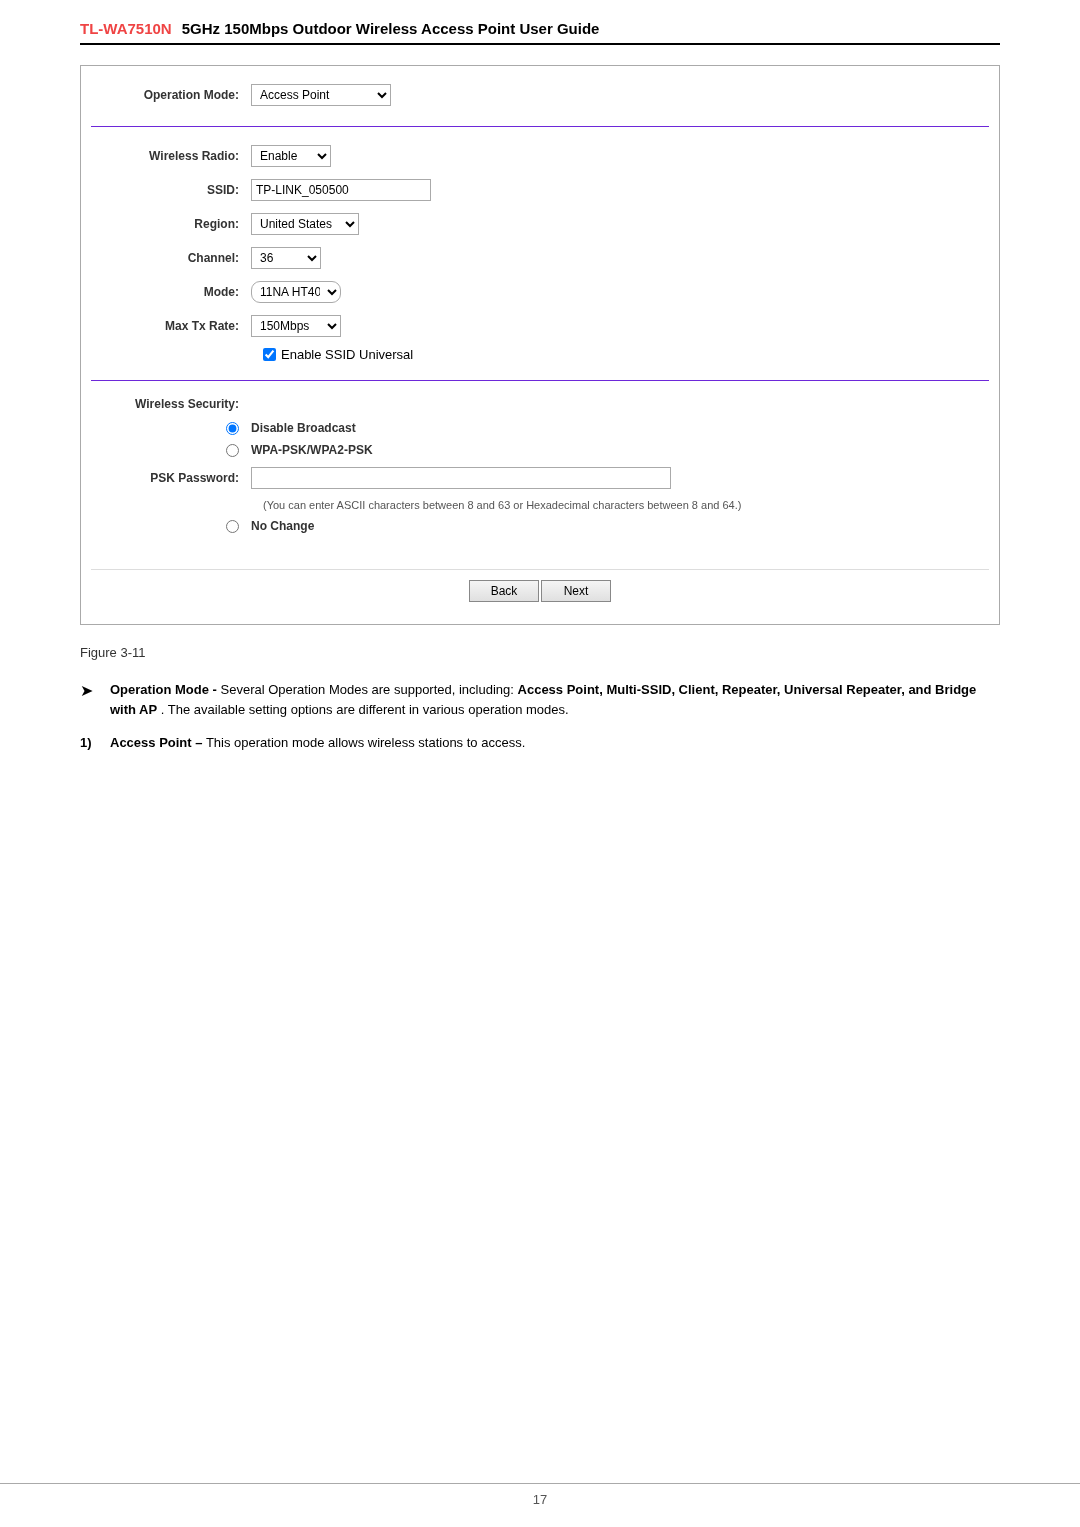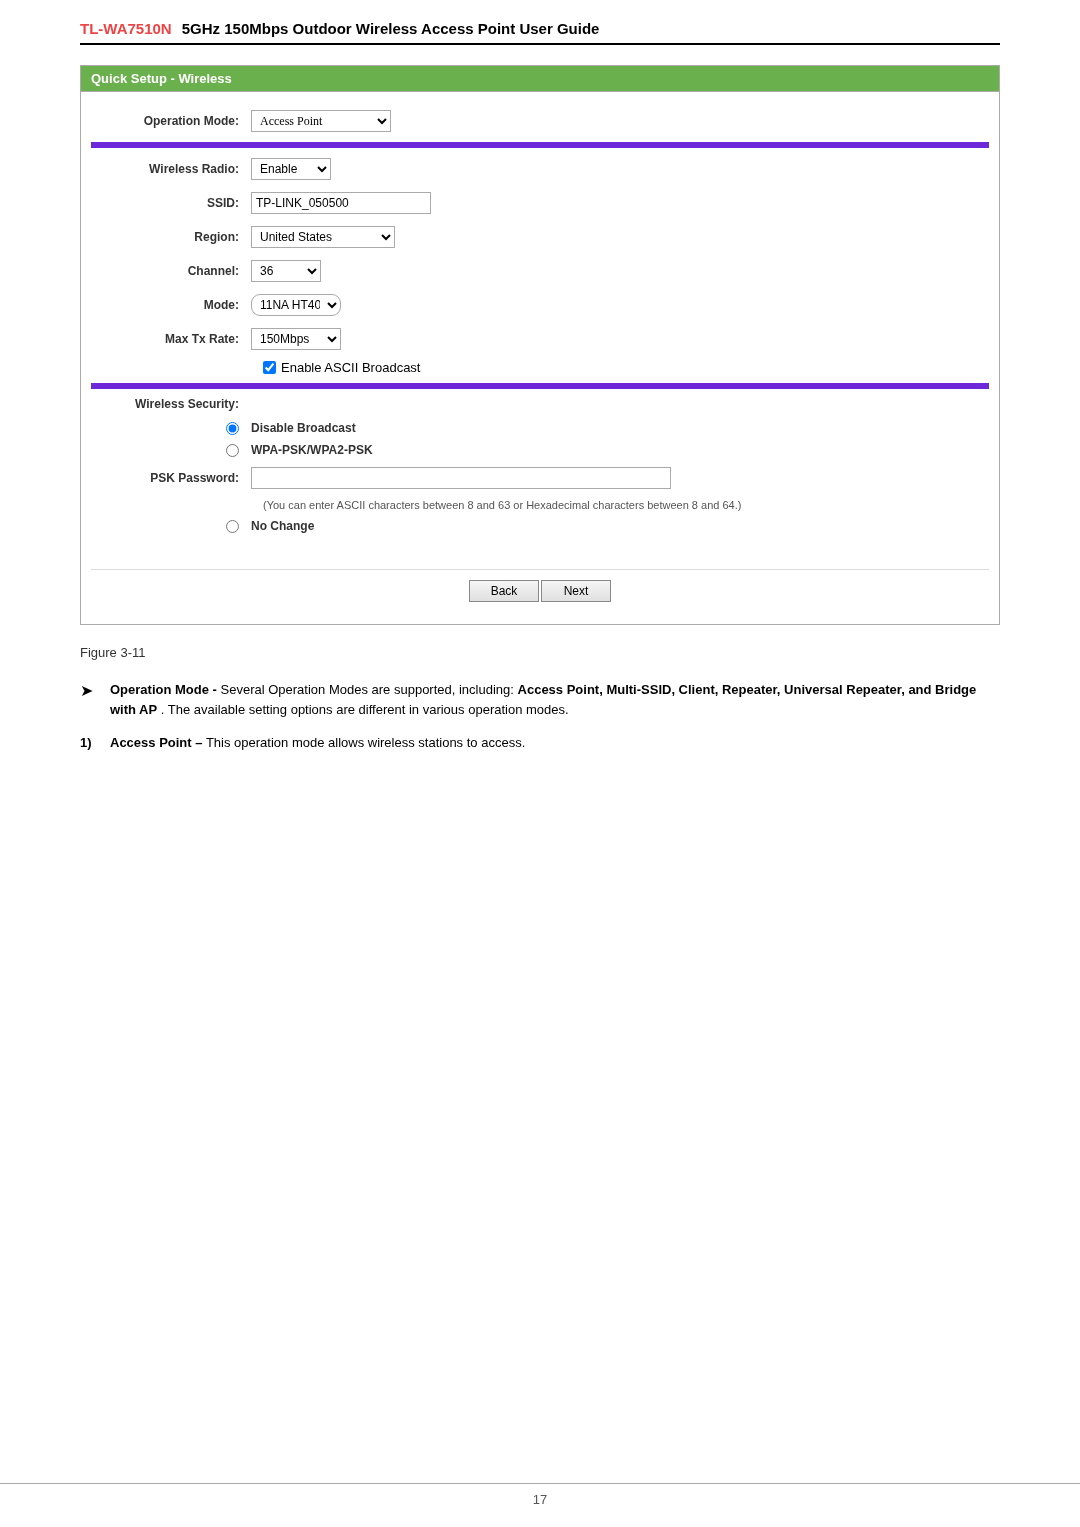"Quick Setup - Wireless" div.card-header { html: <div>Quick Setup - Wireless</div> -> none }
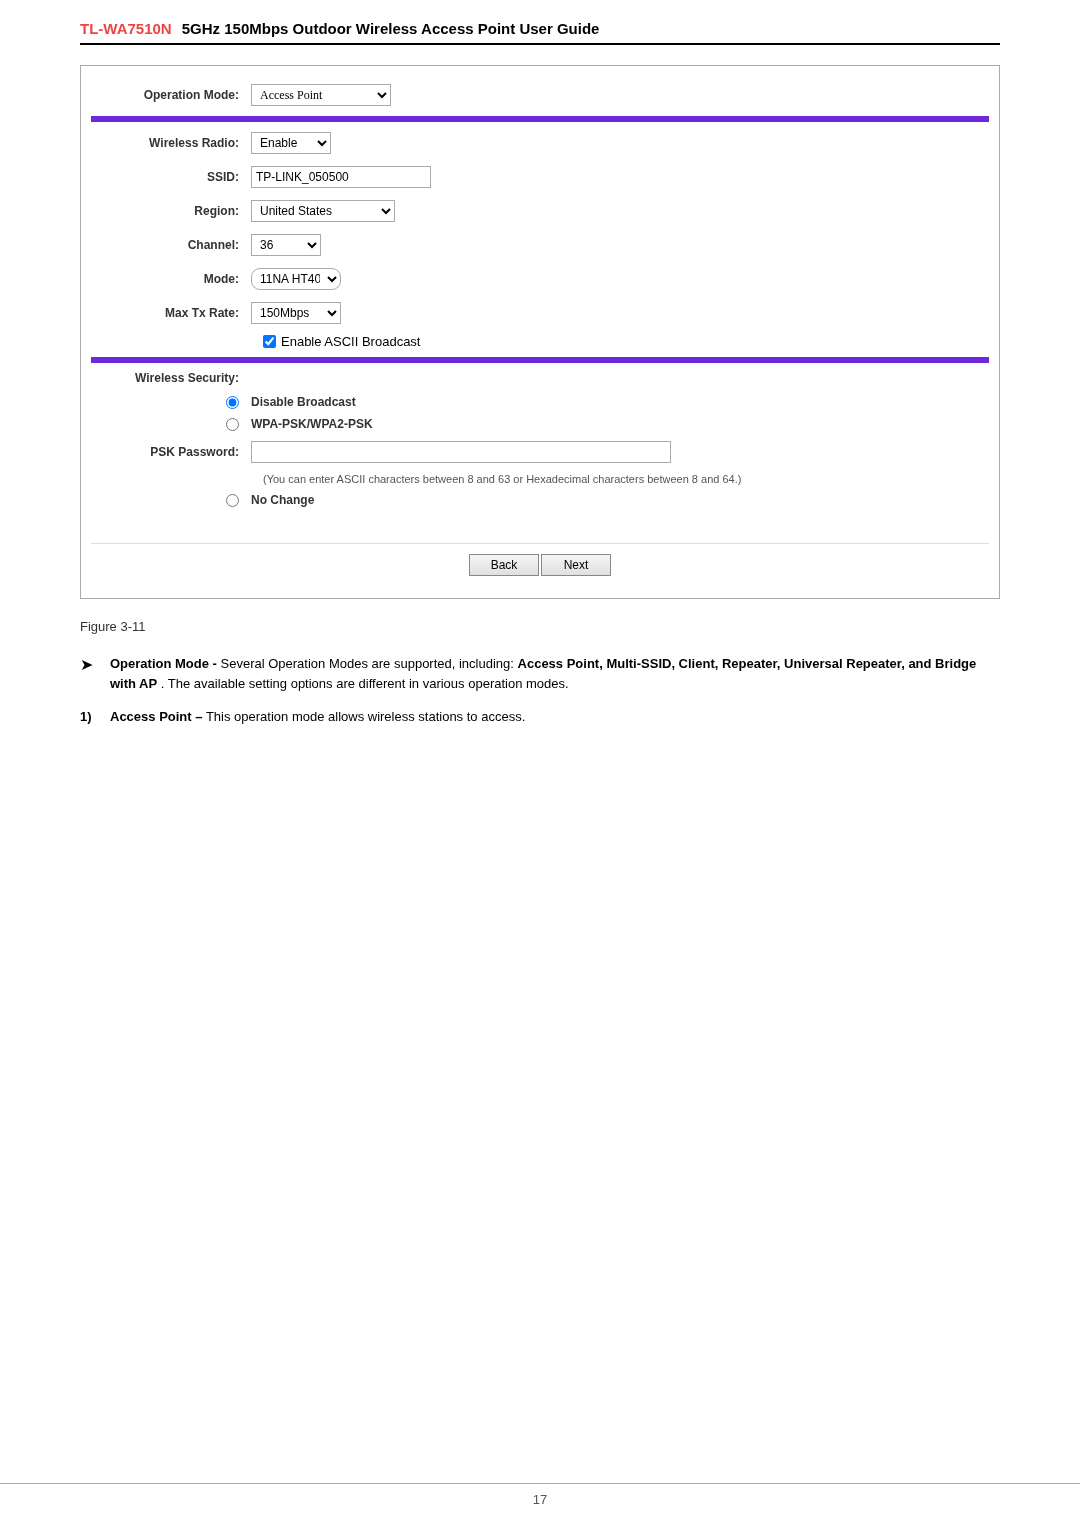"Operation Mode:" .form-section { border-bottom: 6px solid #6d28d9 -> 1px solid #6d28d9; margin-bottom: 8px -> 16px; padding-bottom: 0 -> 10px }
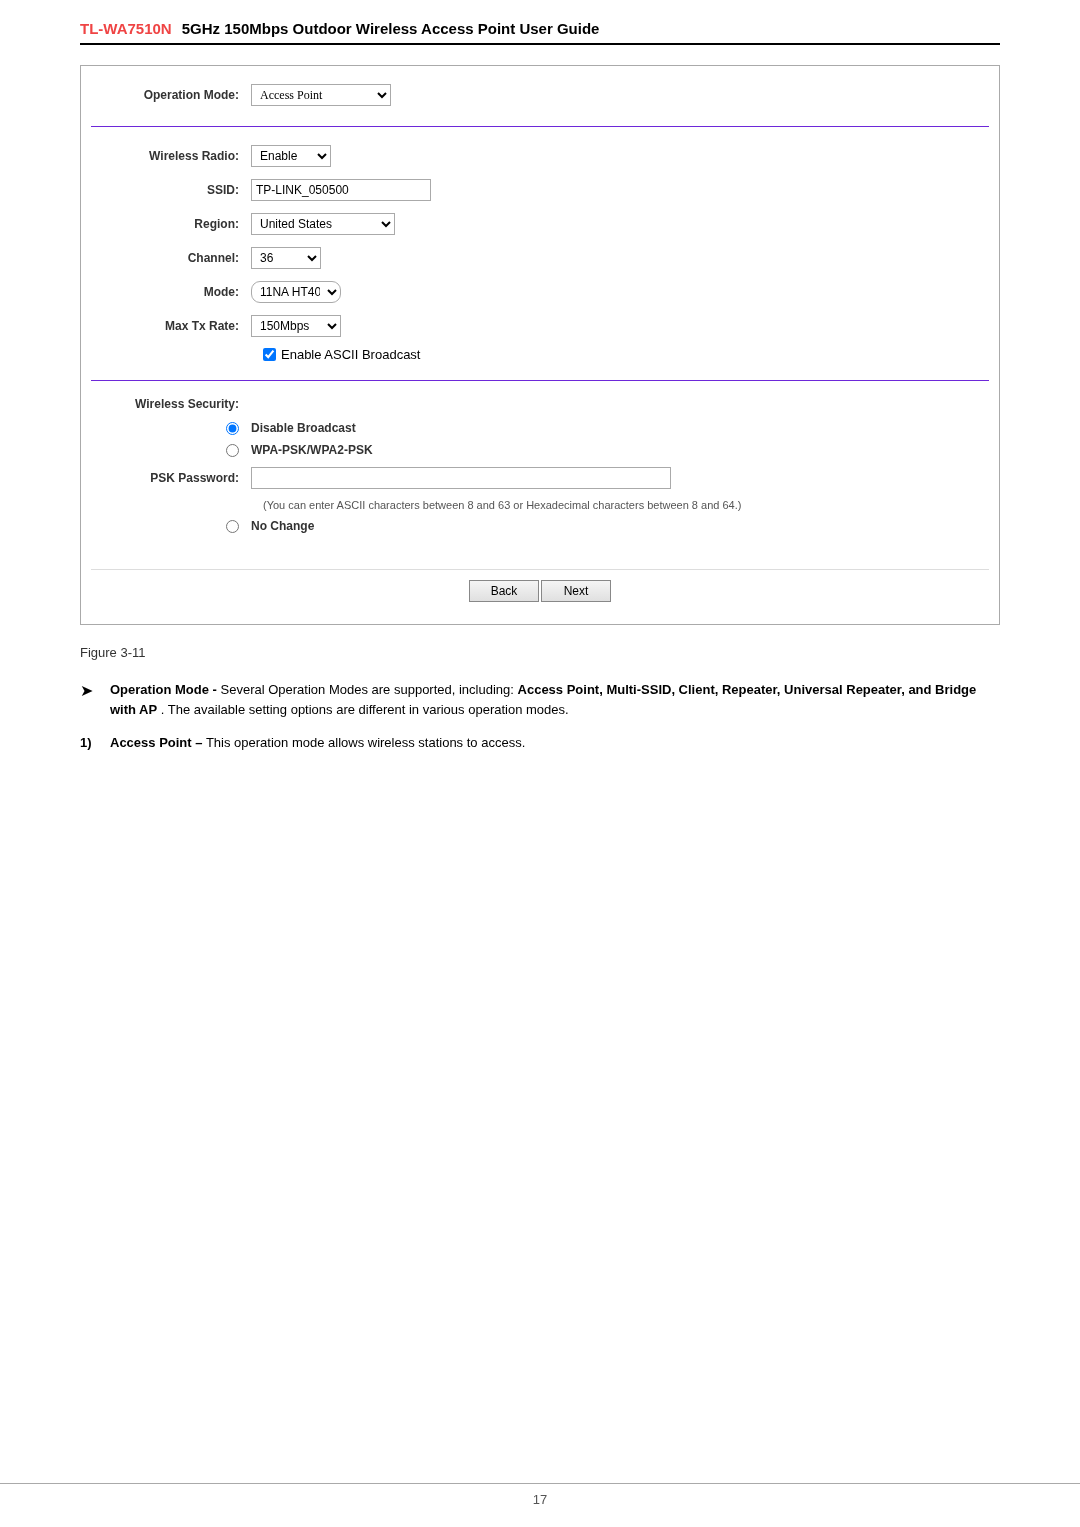"Access Point" .op-mode-select { font-family: Liberation Serif, serif -> none }
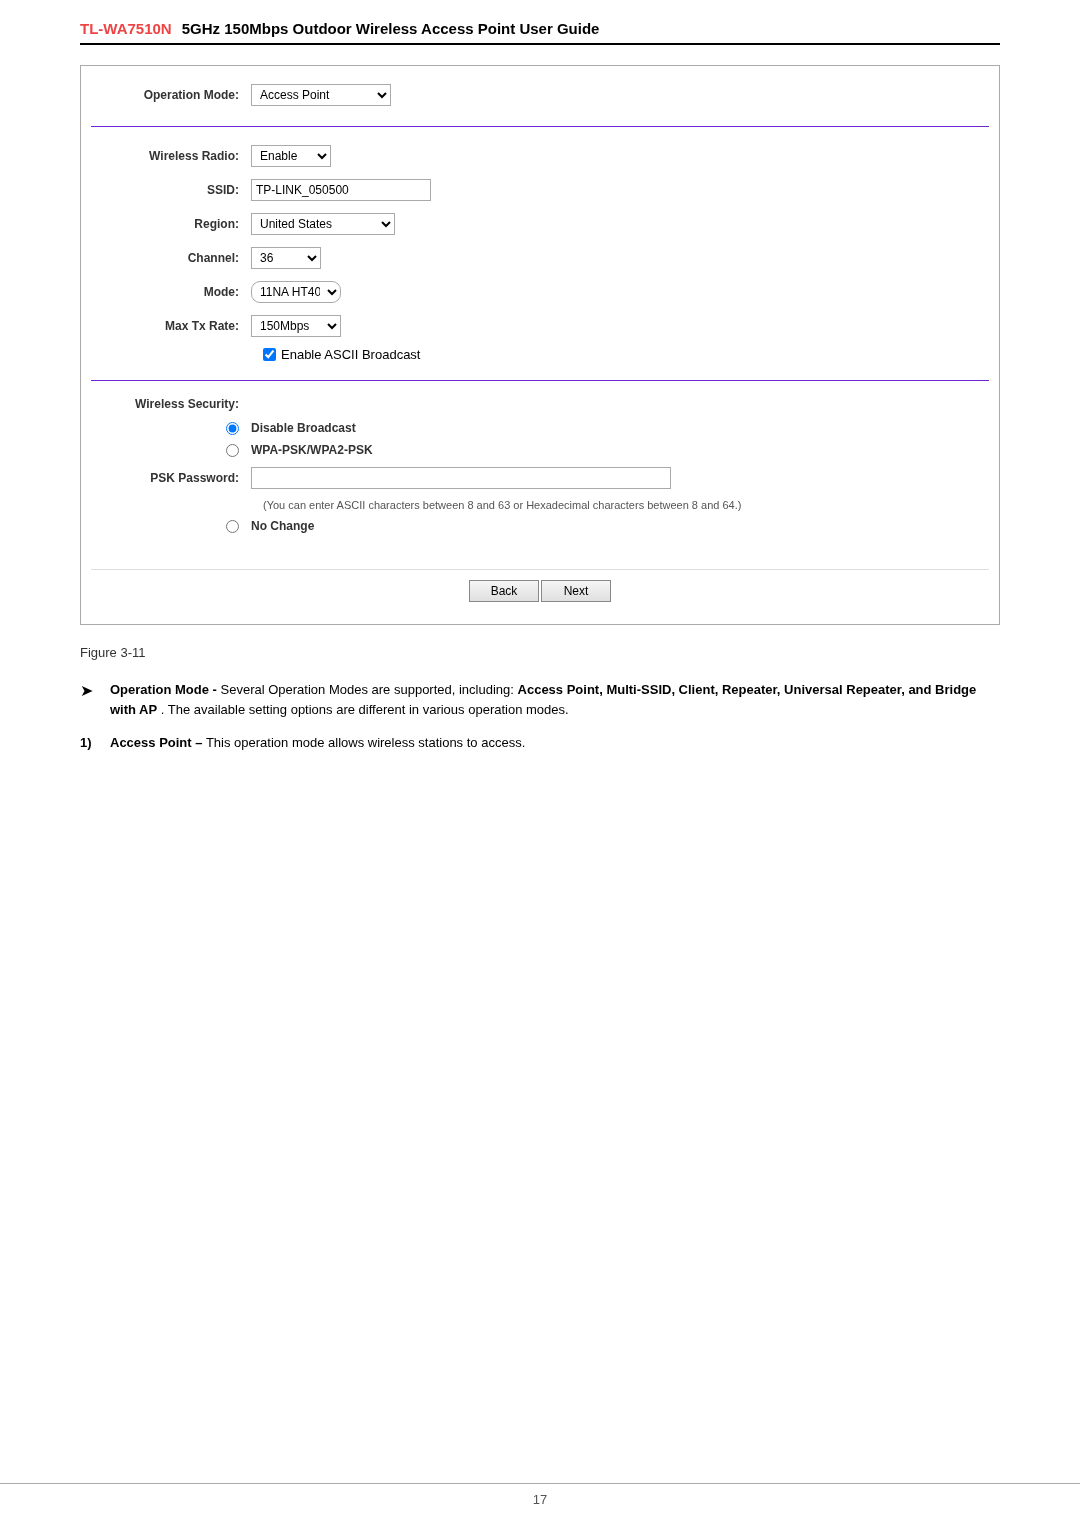"United States" .region-select { width: 144px -> 108px }
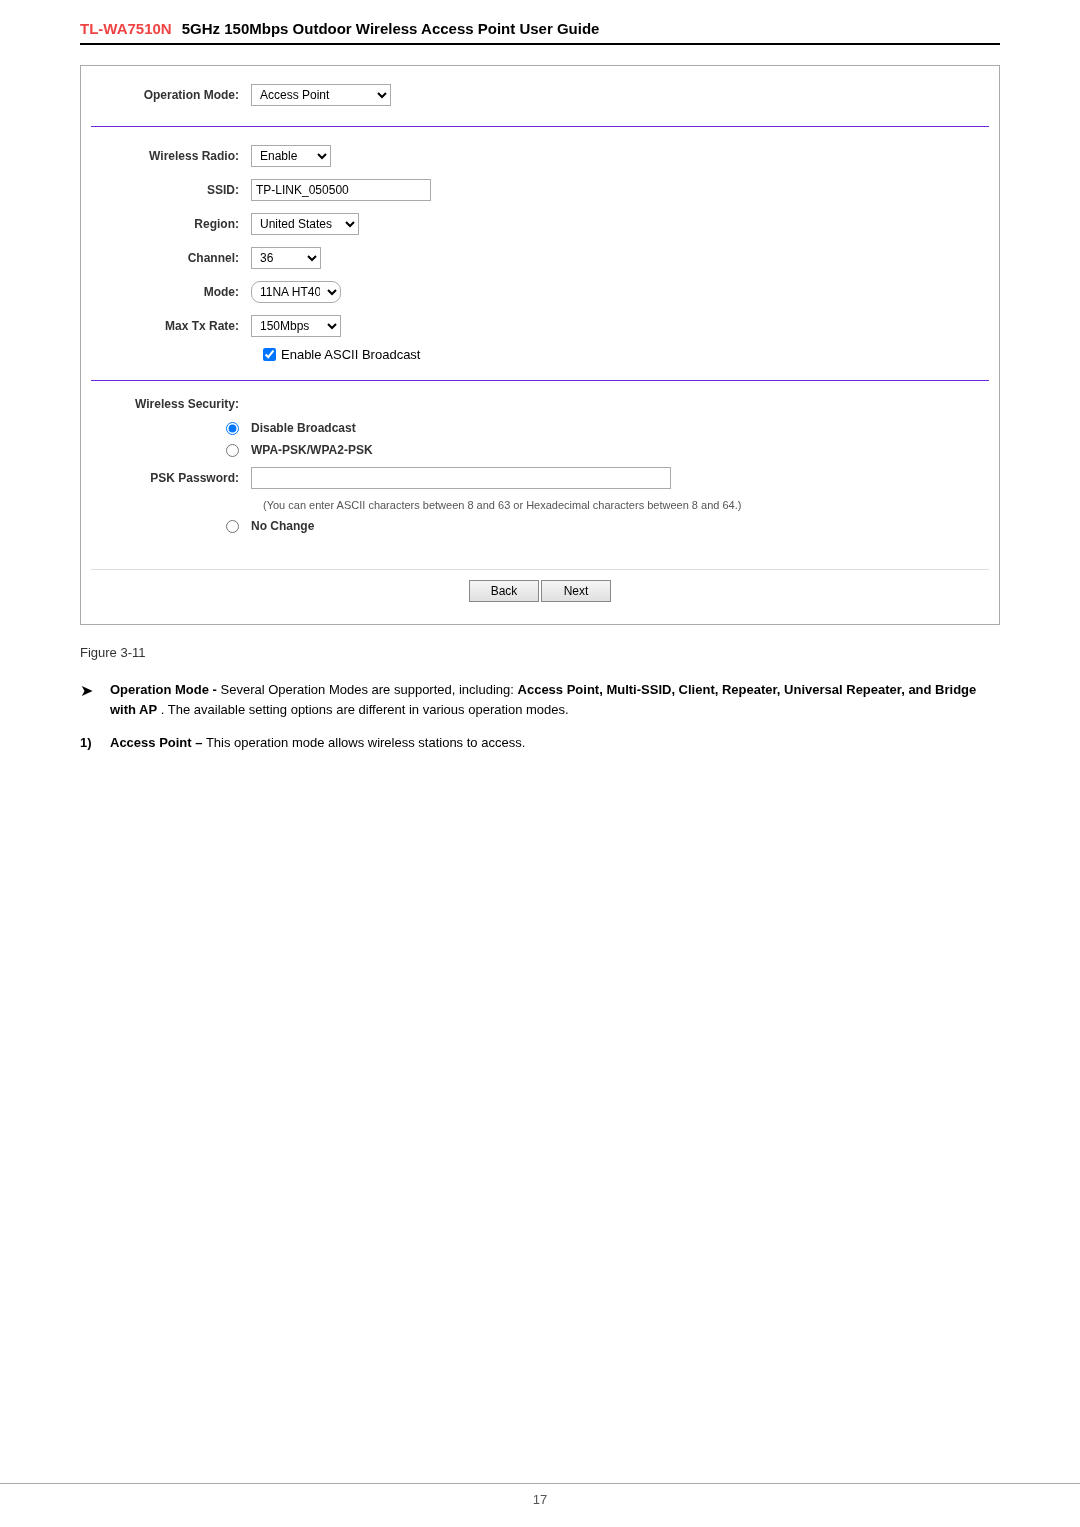"Enable ASCII Broadcast" span { text: ASCII Broadcast -> SSID Universal }
